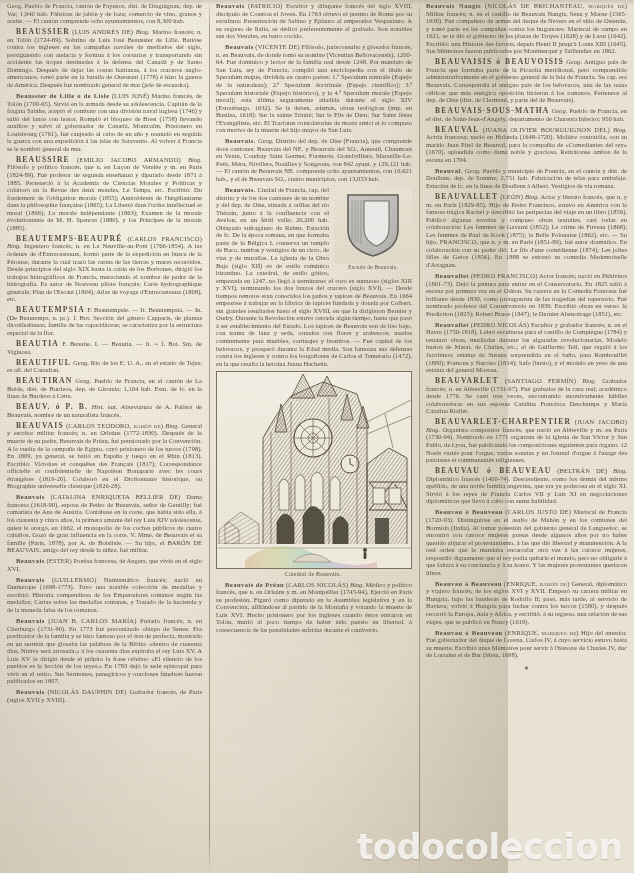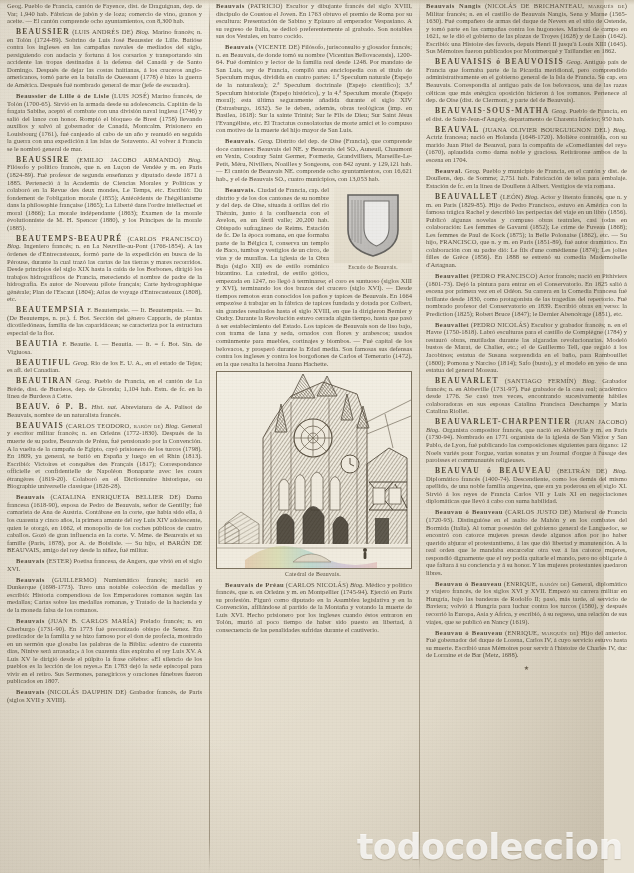"todocoleccion" #page { width: 604px -> 508px }
